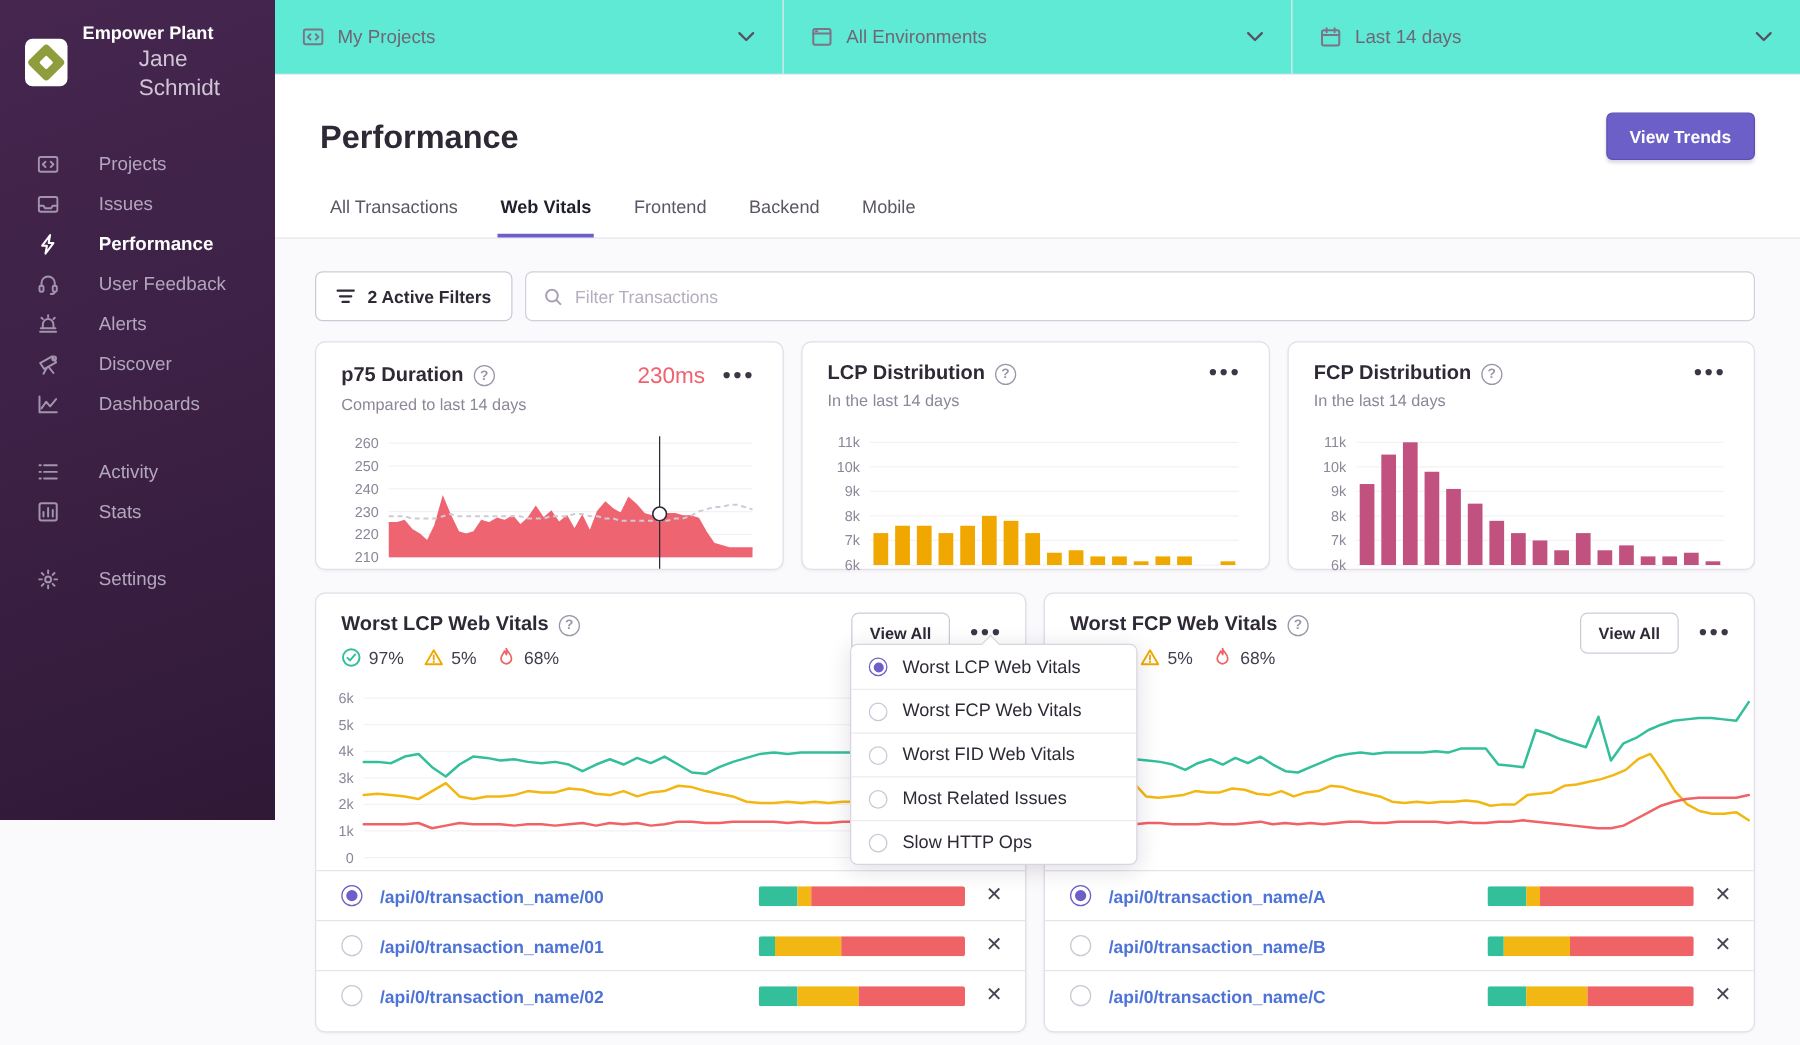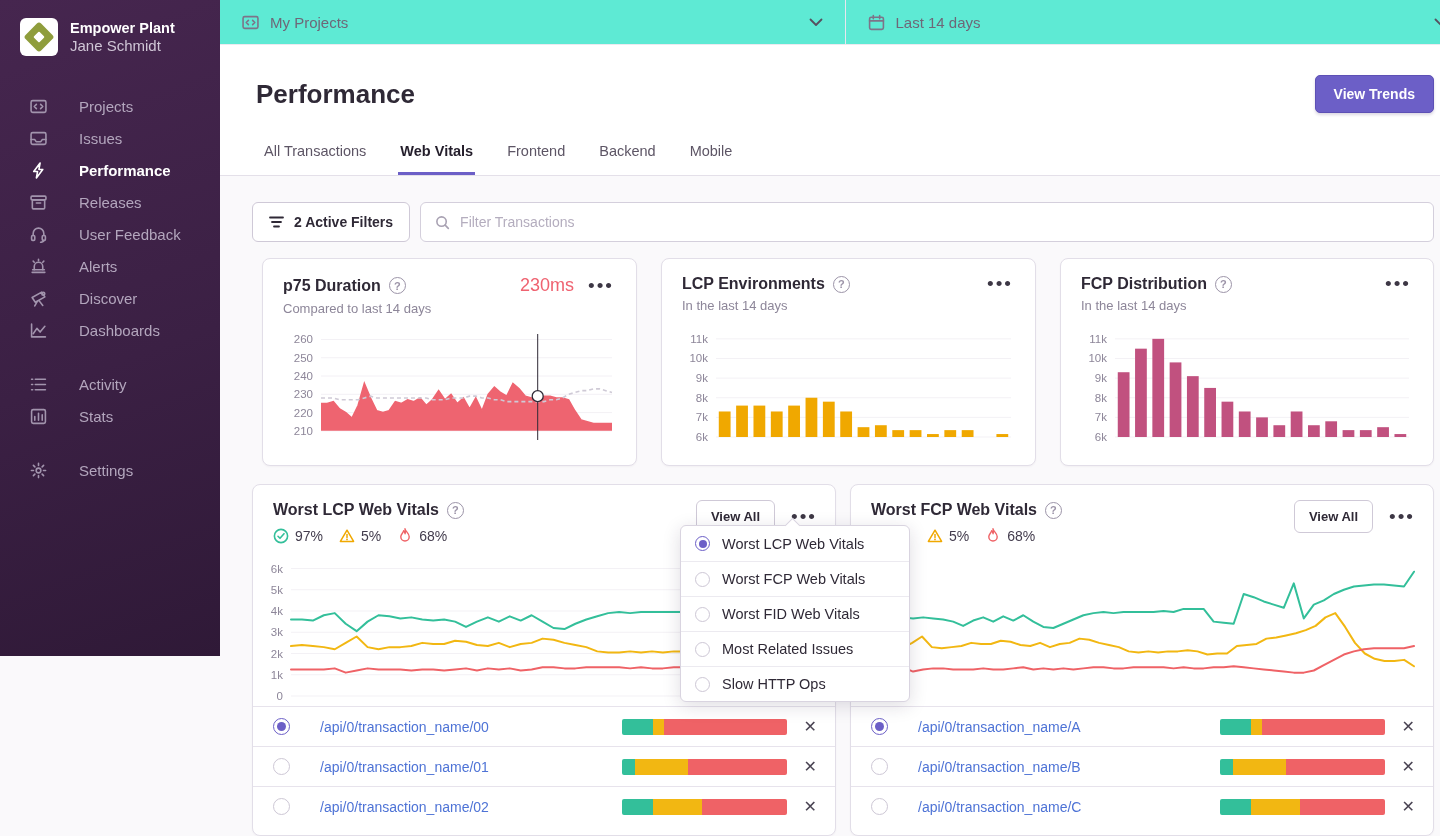"All Environments" div.selector { html: none -> <div> <span> <svg> <rect></rect> <path></path> <path></path> </svg> </span> <span>All Environments</span> <span> <svg> <path></path> </svg> </span> </div> }
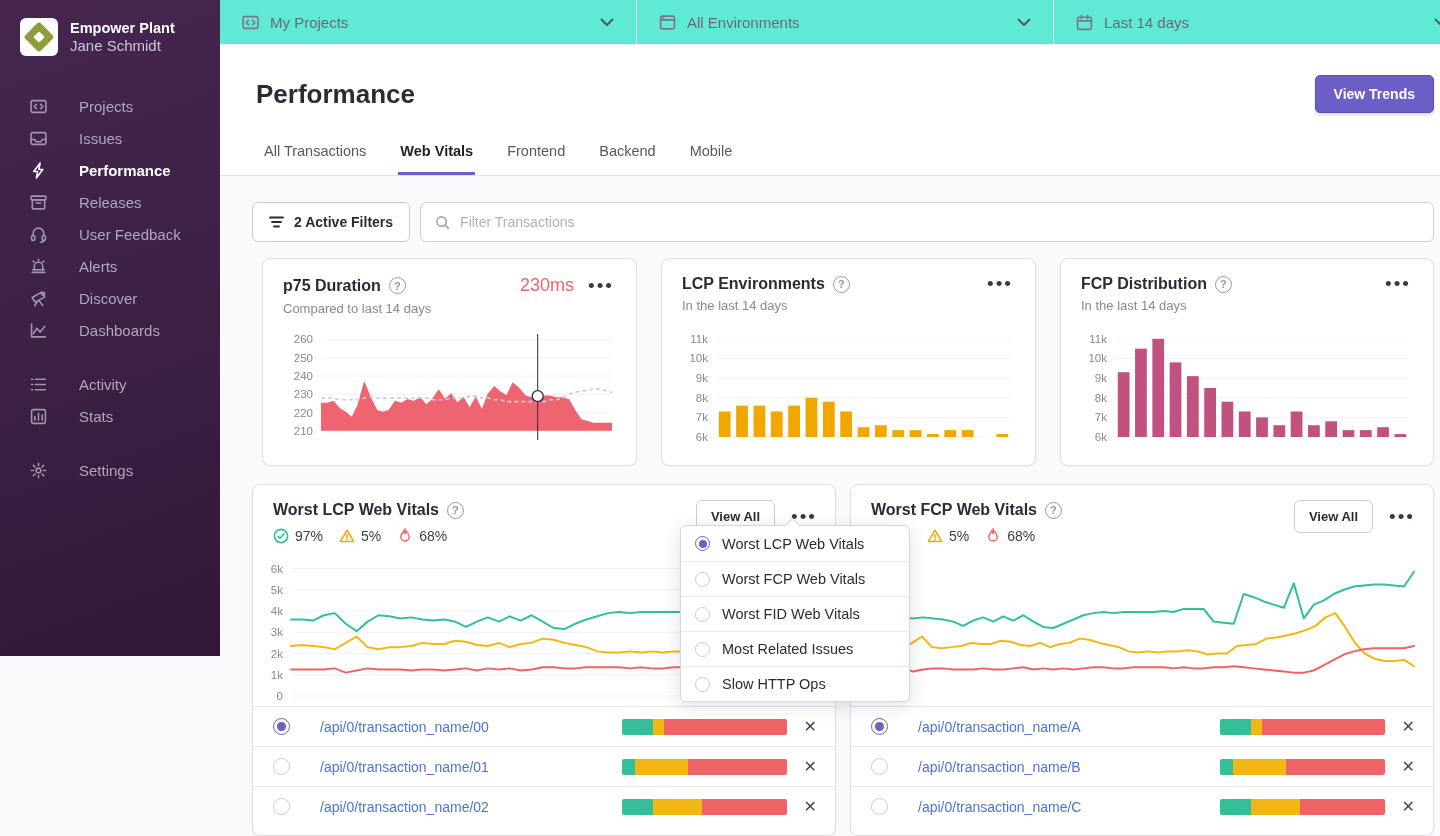"Jane Schmidt" .org-user { font-size: 15px -> 18px; margin-left: none -> 45px }
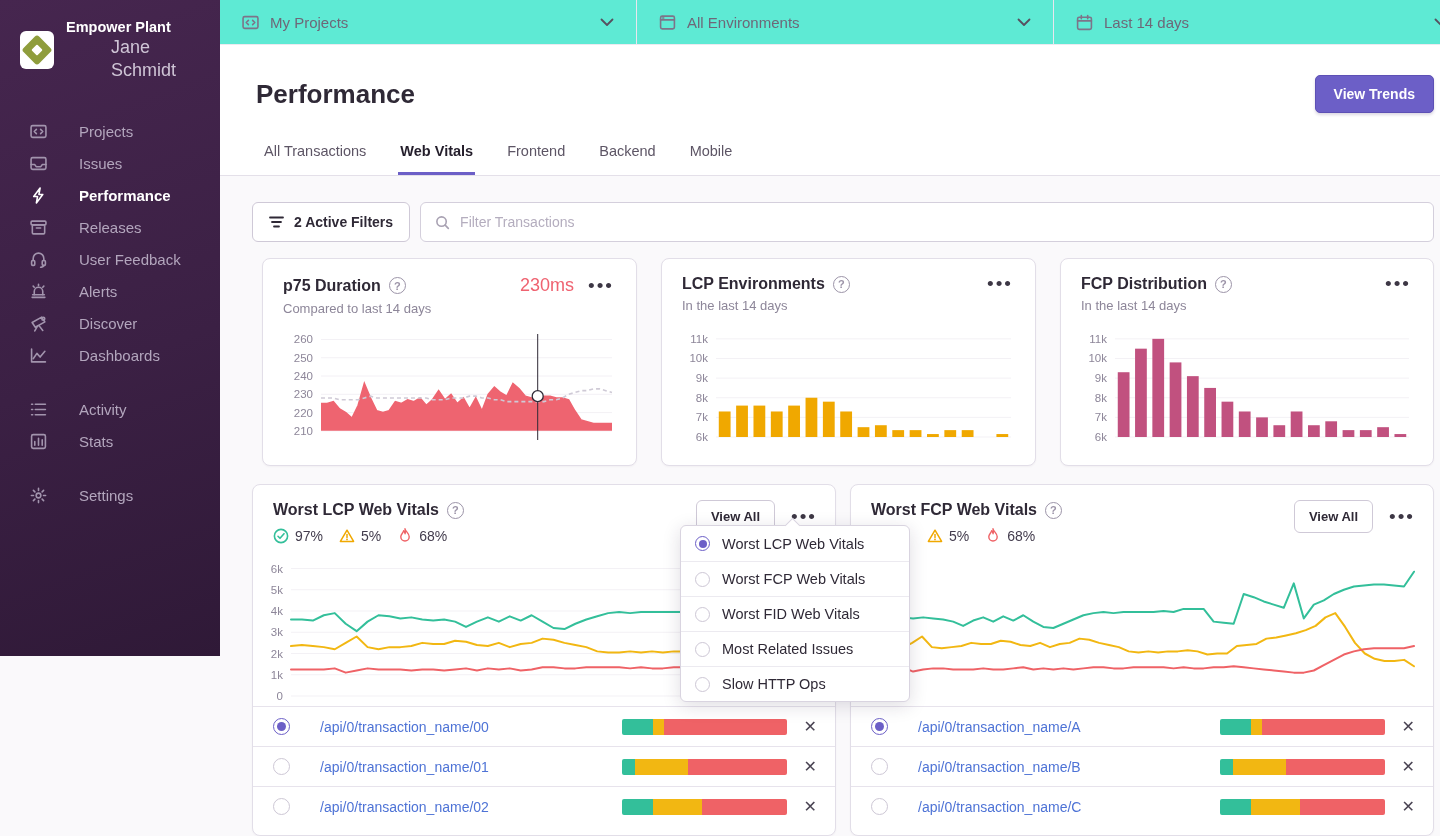"Releases" div.nav-item { html: <div> <span> <svg> <rect></rect> <rect></rect> <path></path> </svg> </span> <span>Releases</span> </div> -> none }
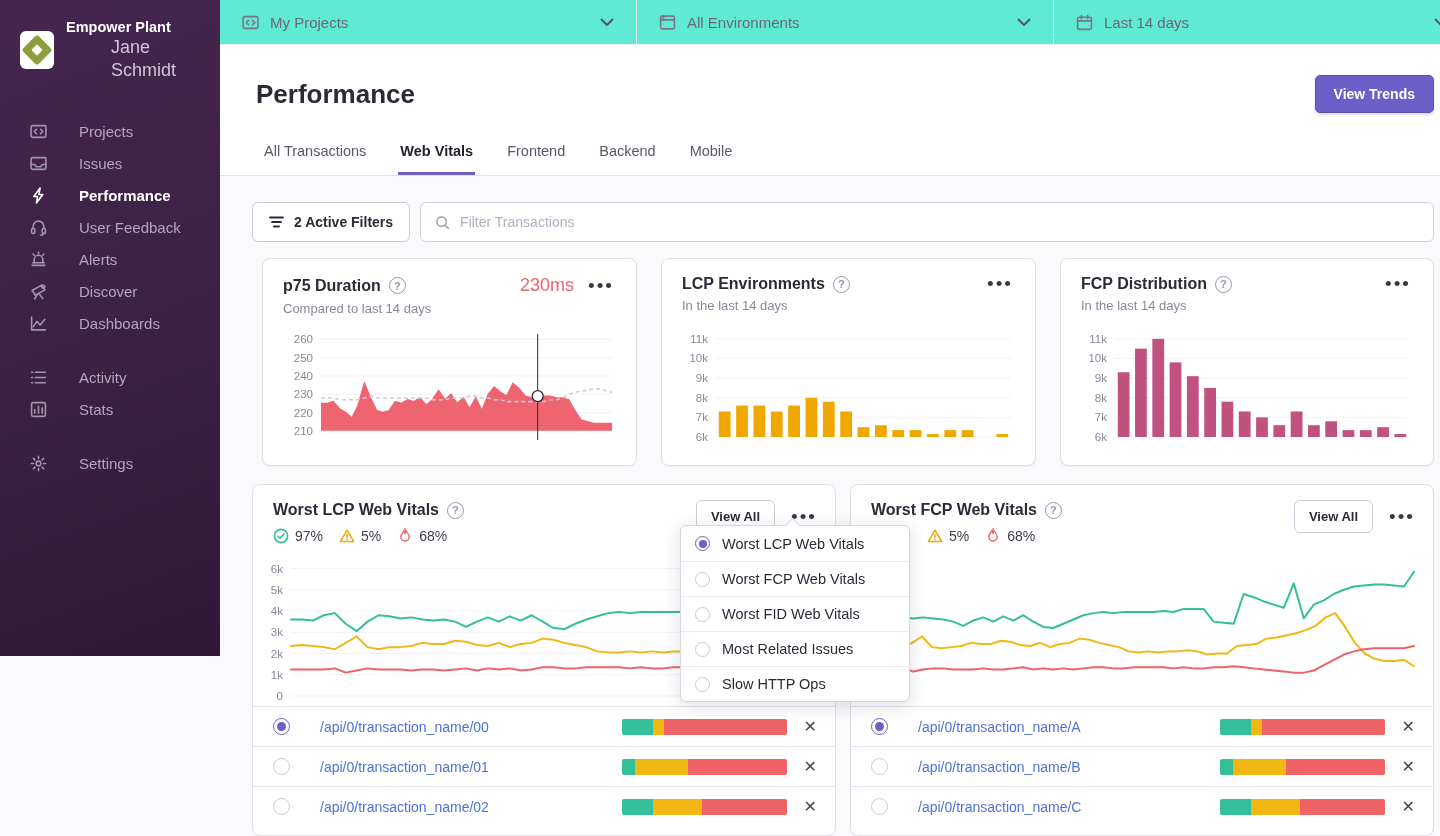"p75 Duration" .mini-card { height: 208px -> 183px; margin-left: 10px -> none }
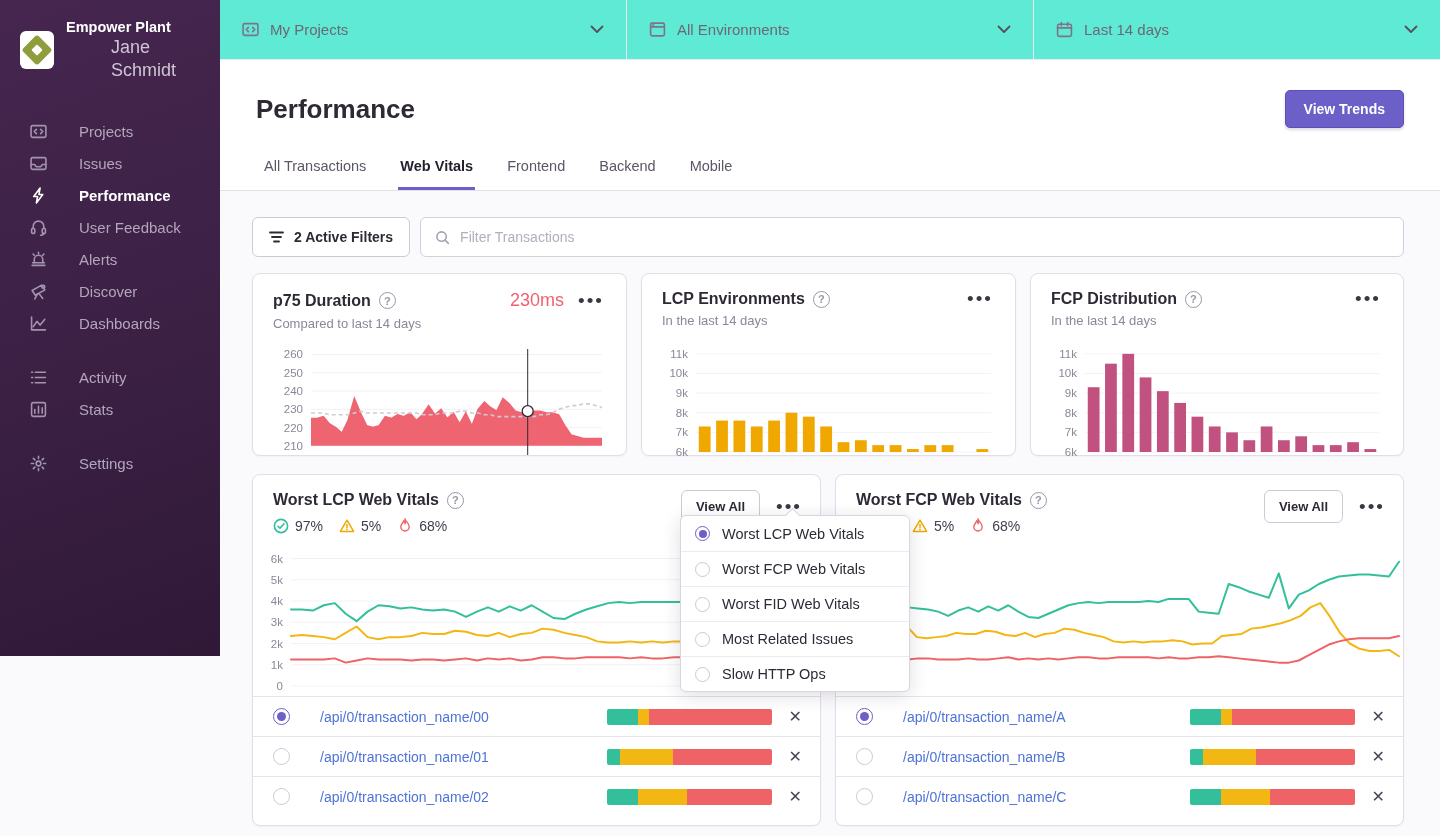"LCP Environments" span { text: Environments -> Distribution }
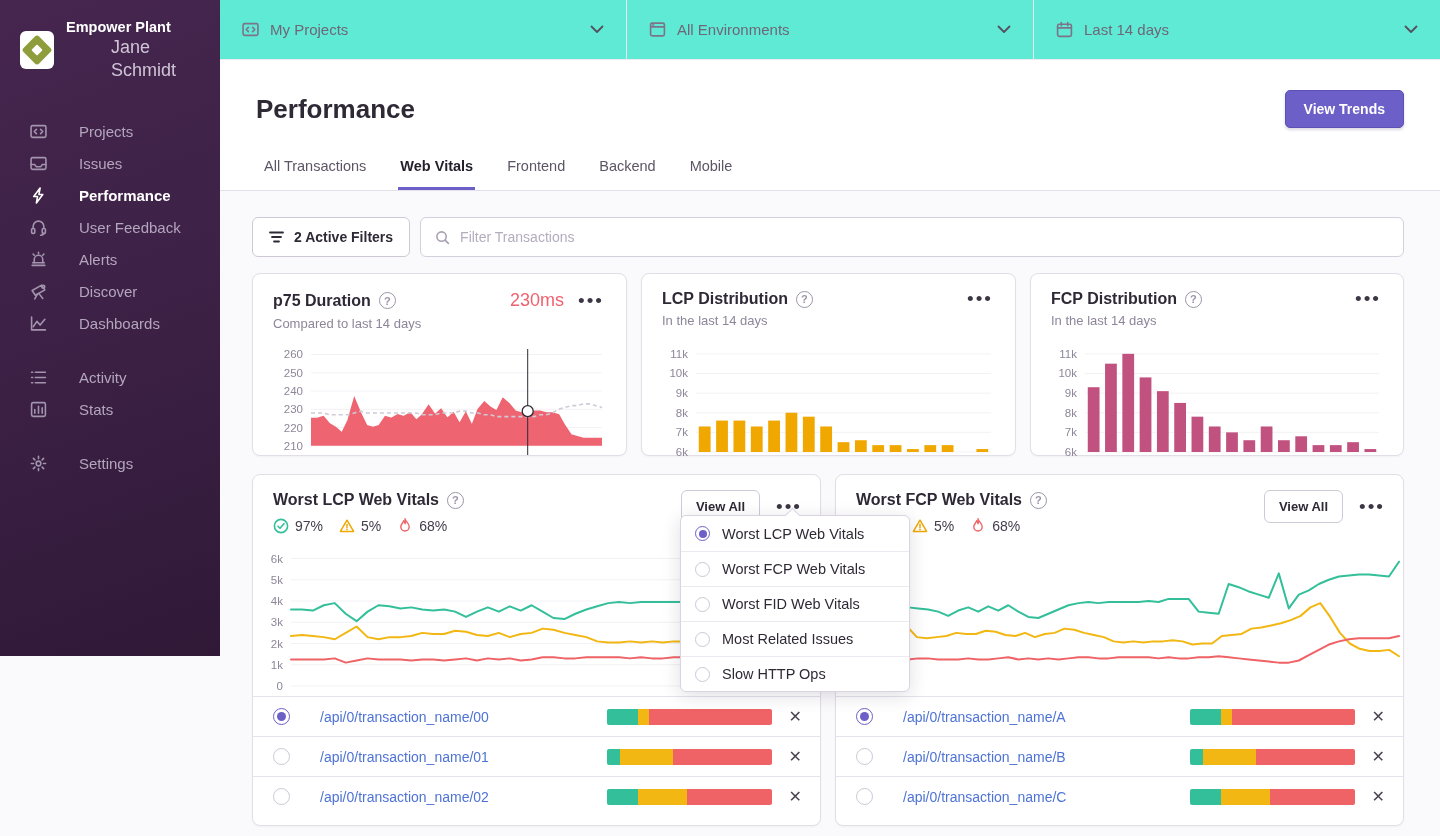"/api/0/transaction_name/00" .t-link { font-weight: none -> bold; margin-left: 30px -> 14px }
